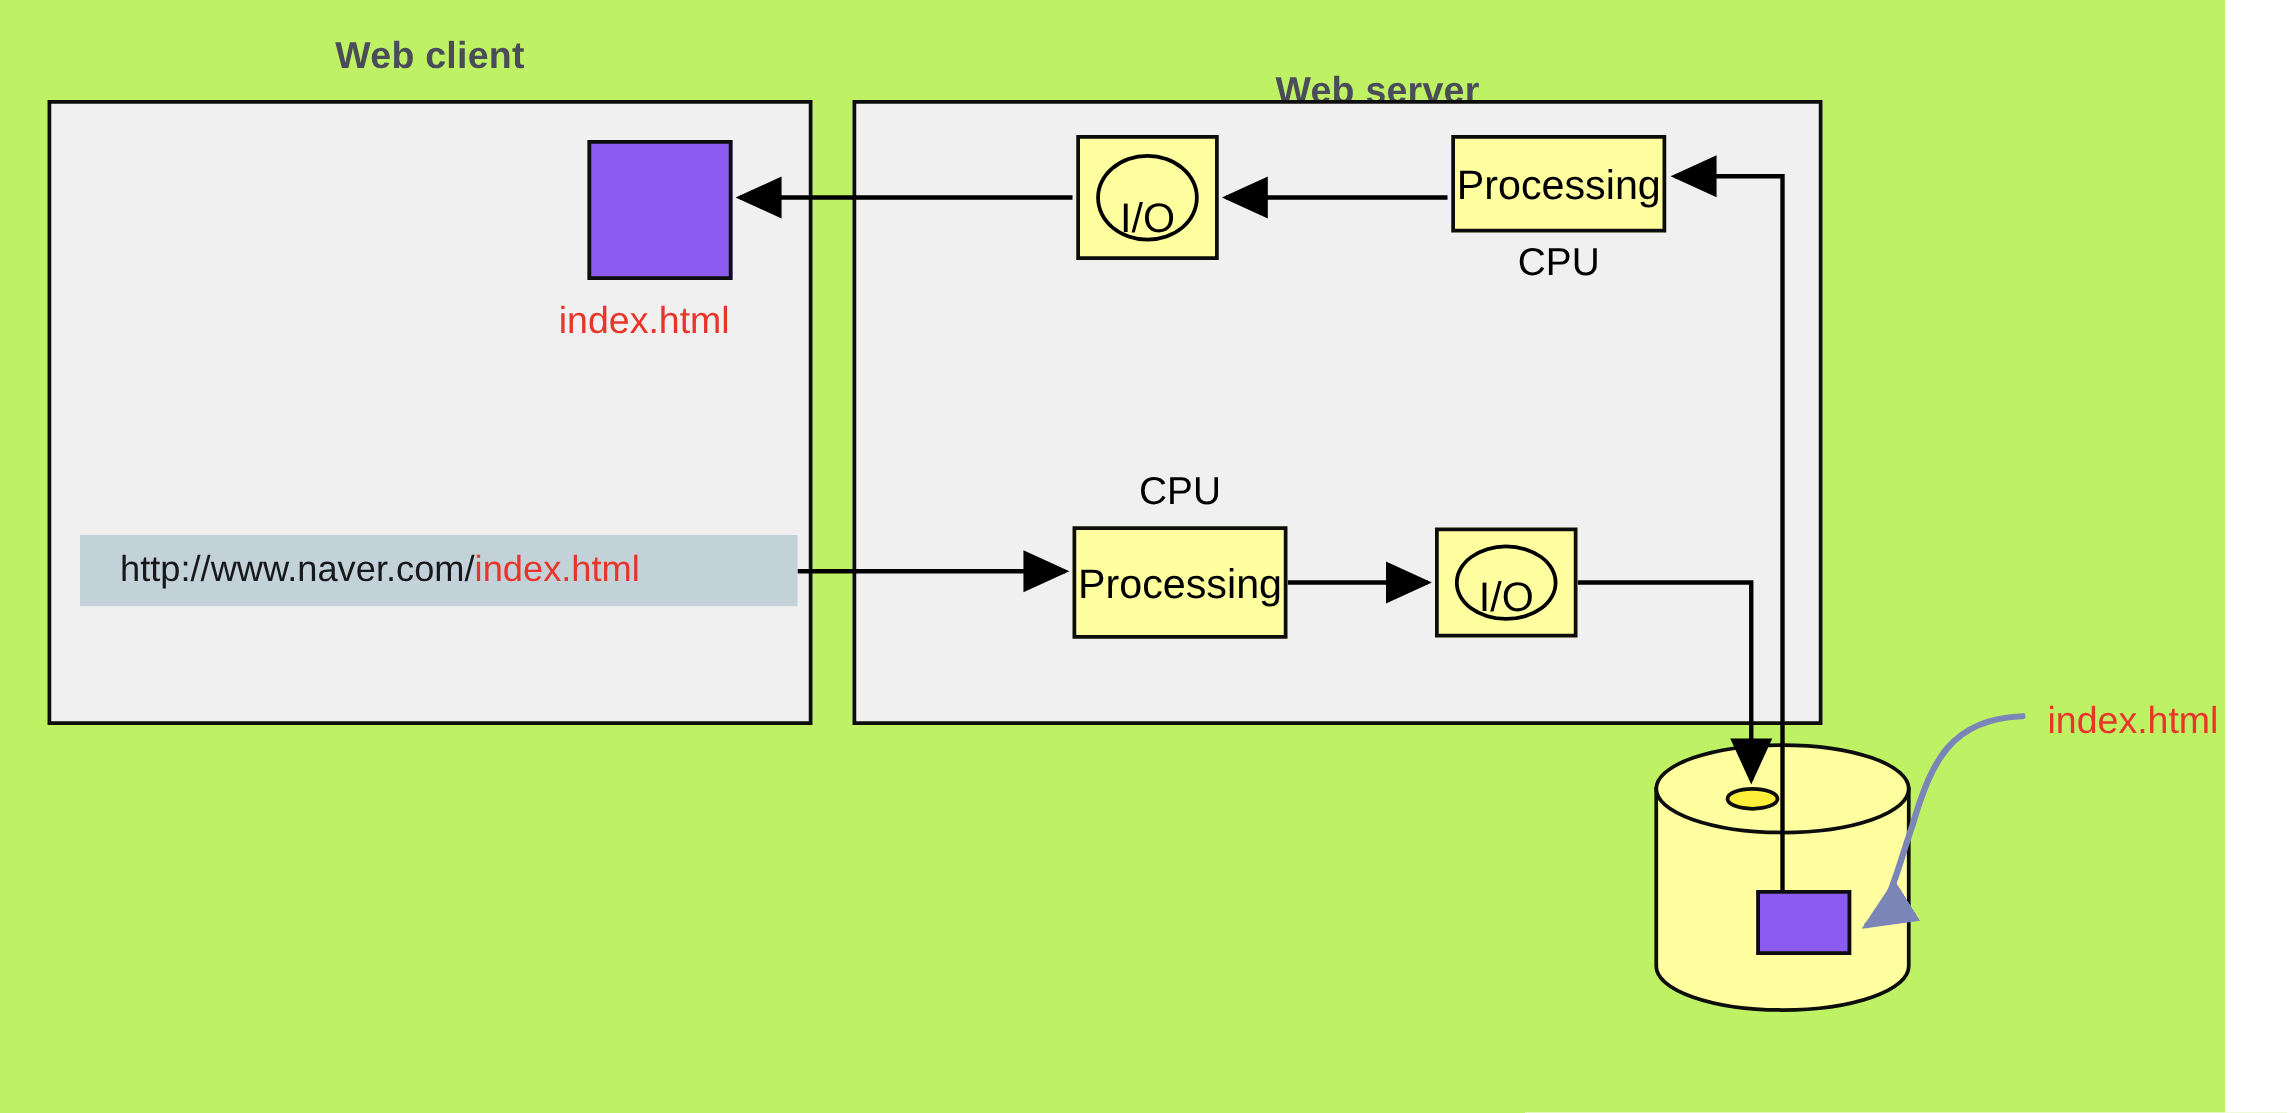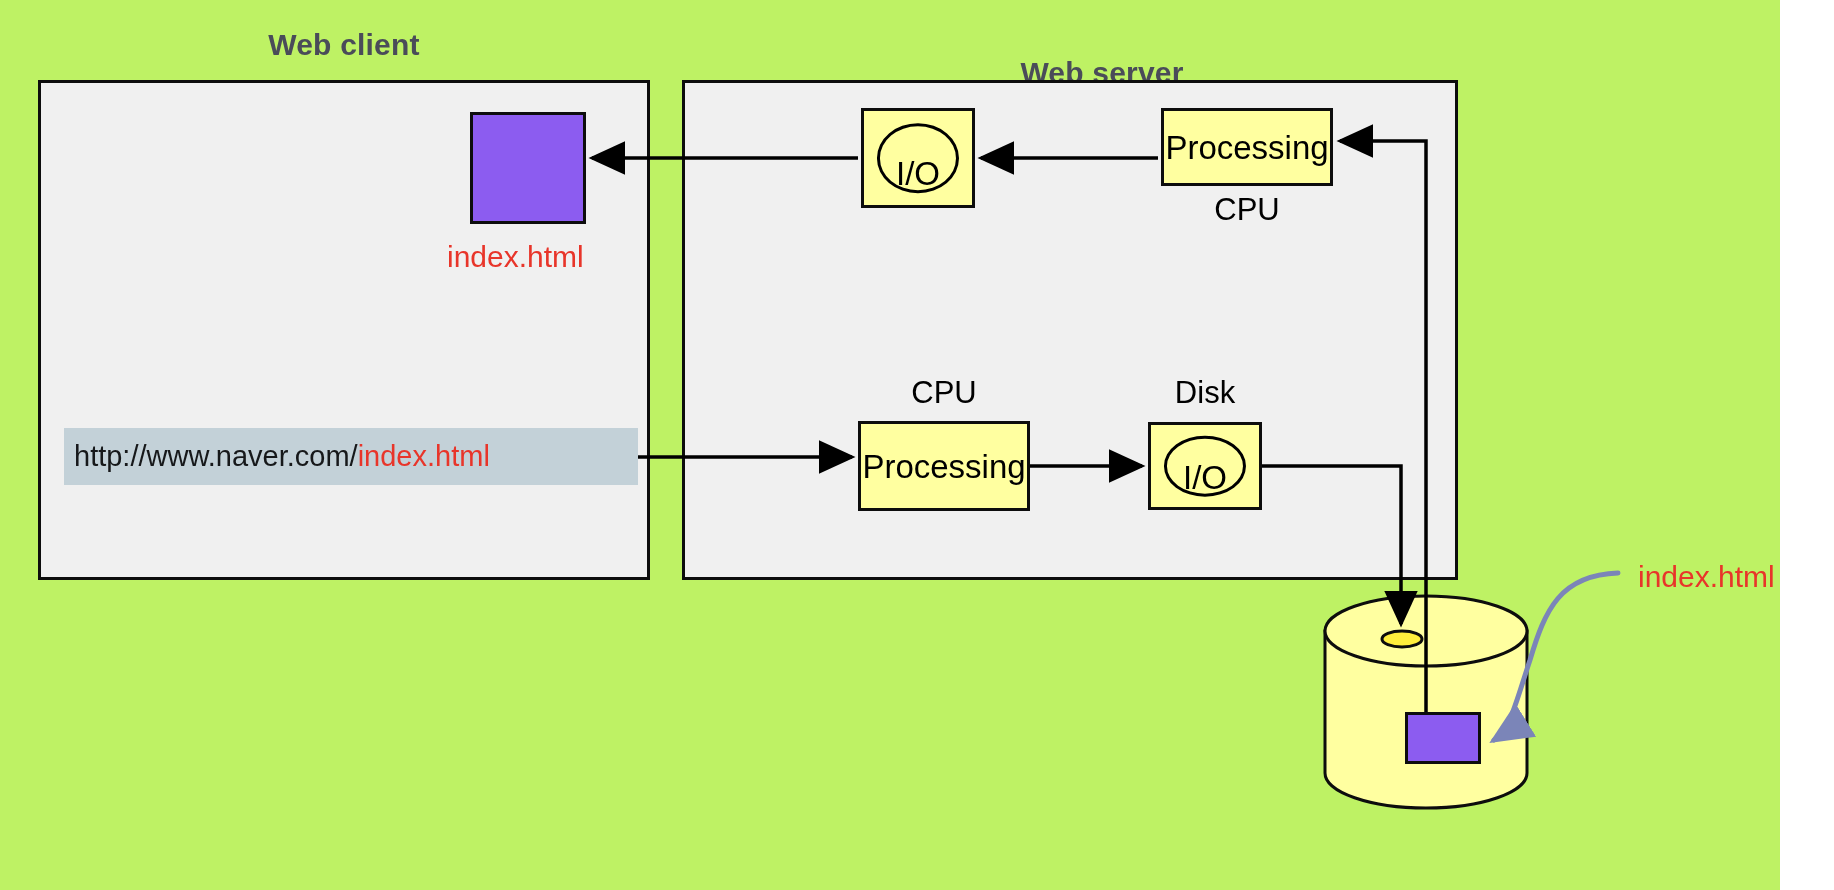"Disk" div.caption { html: <div>Disk</div> -> none }
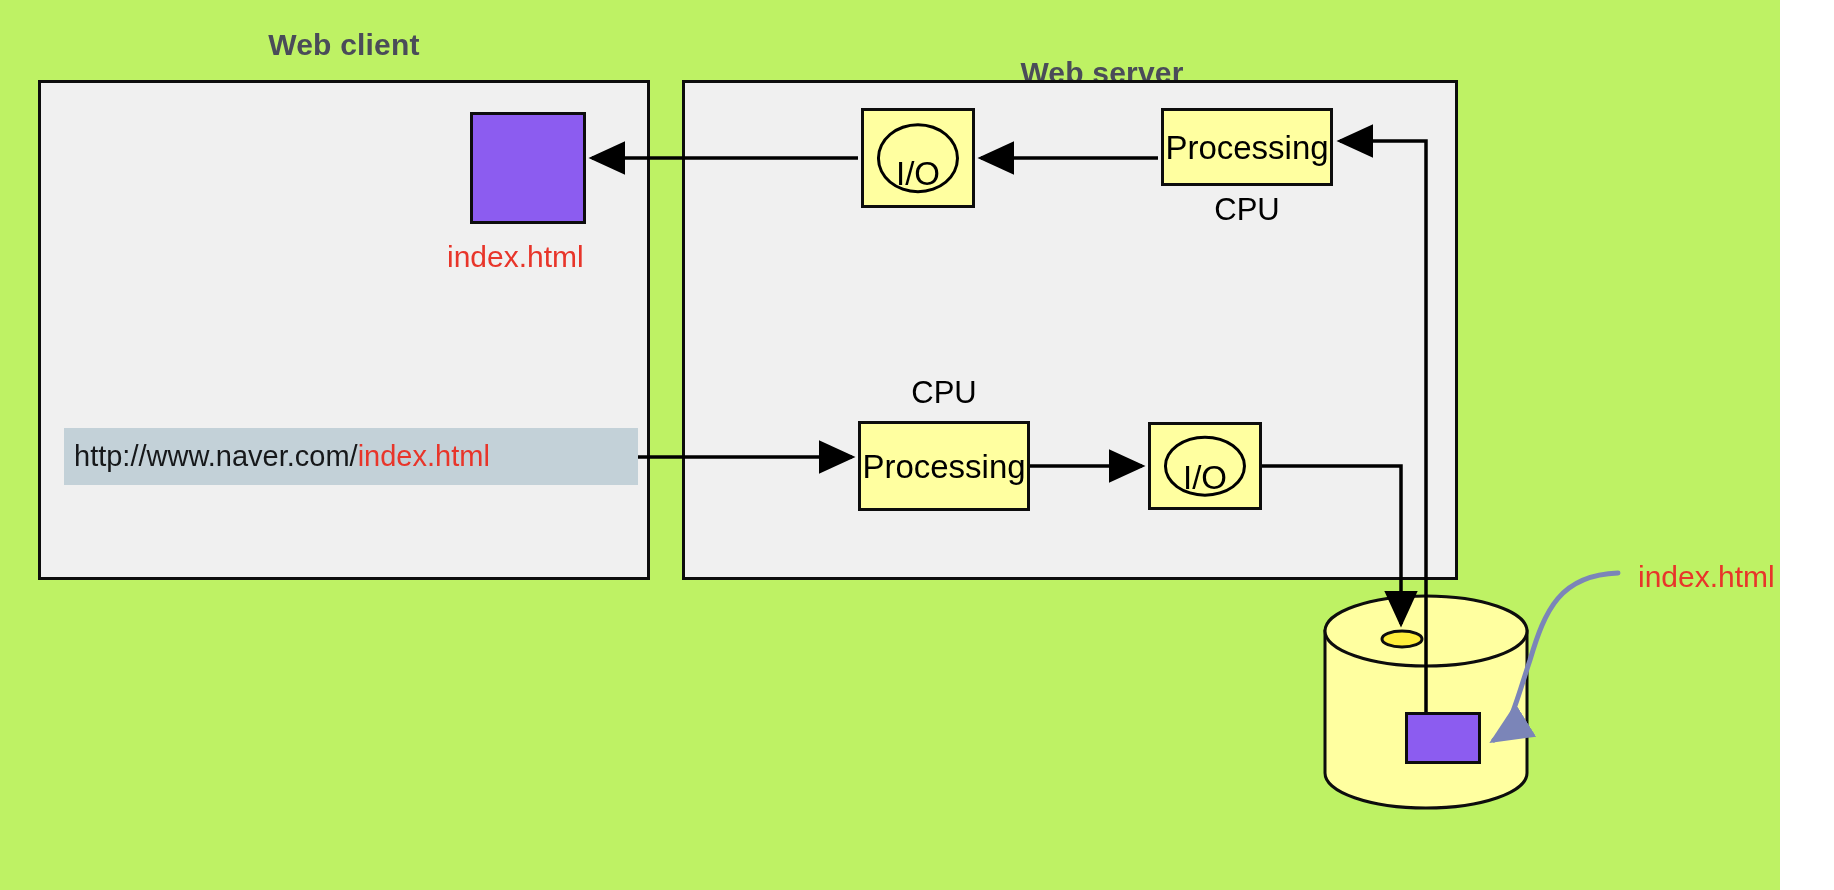"http://www.naver.com/" #url-bar { padding-left: 10px -> 32px }
